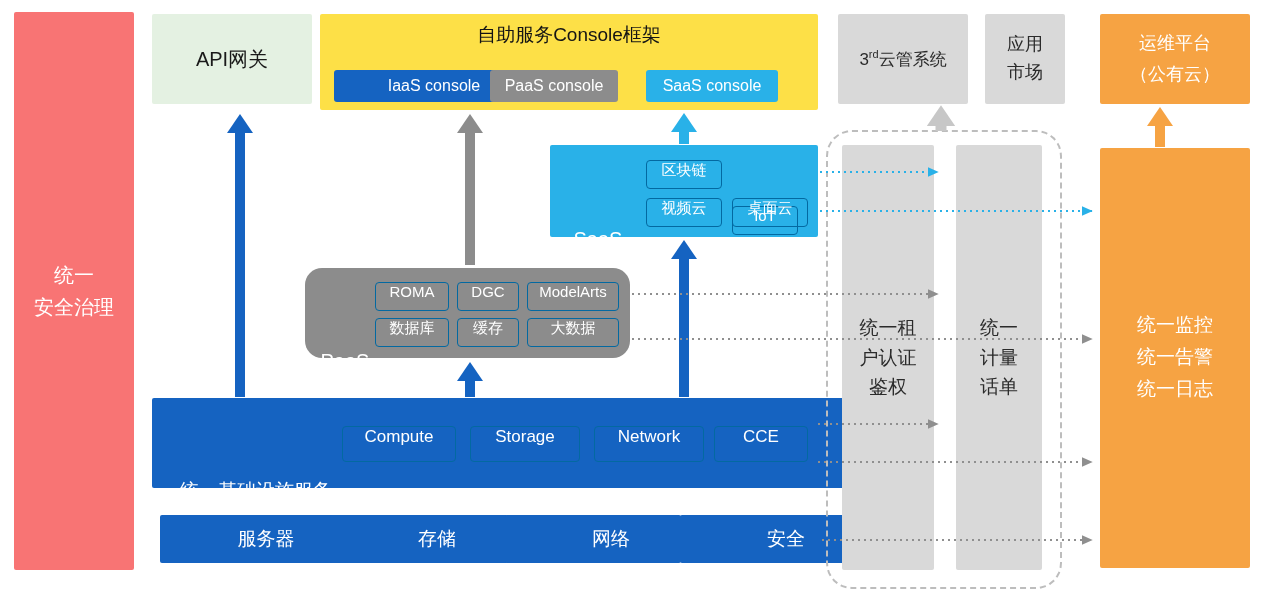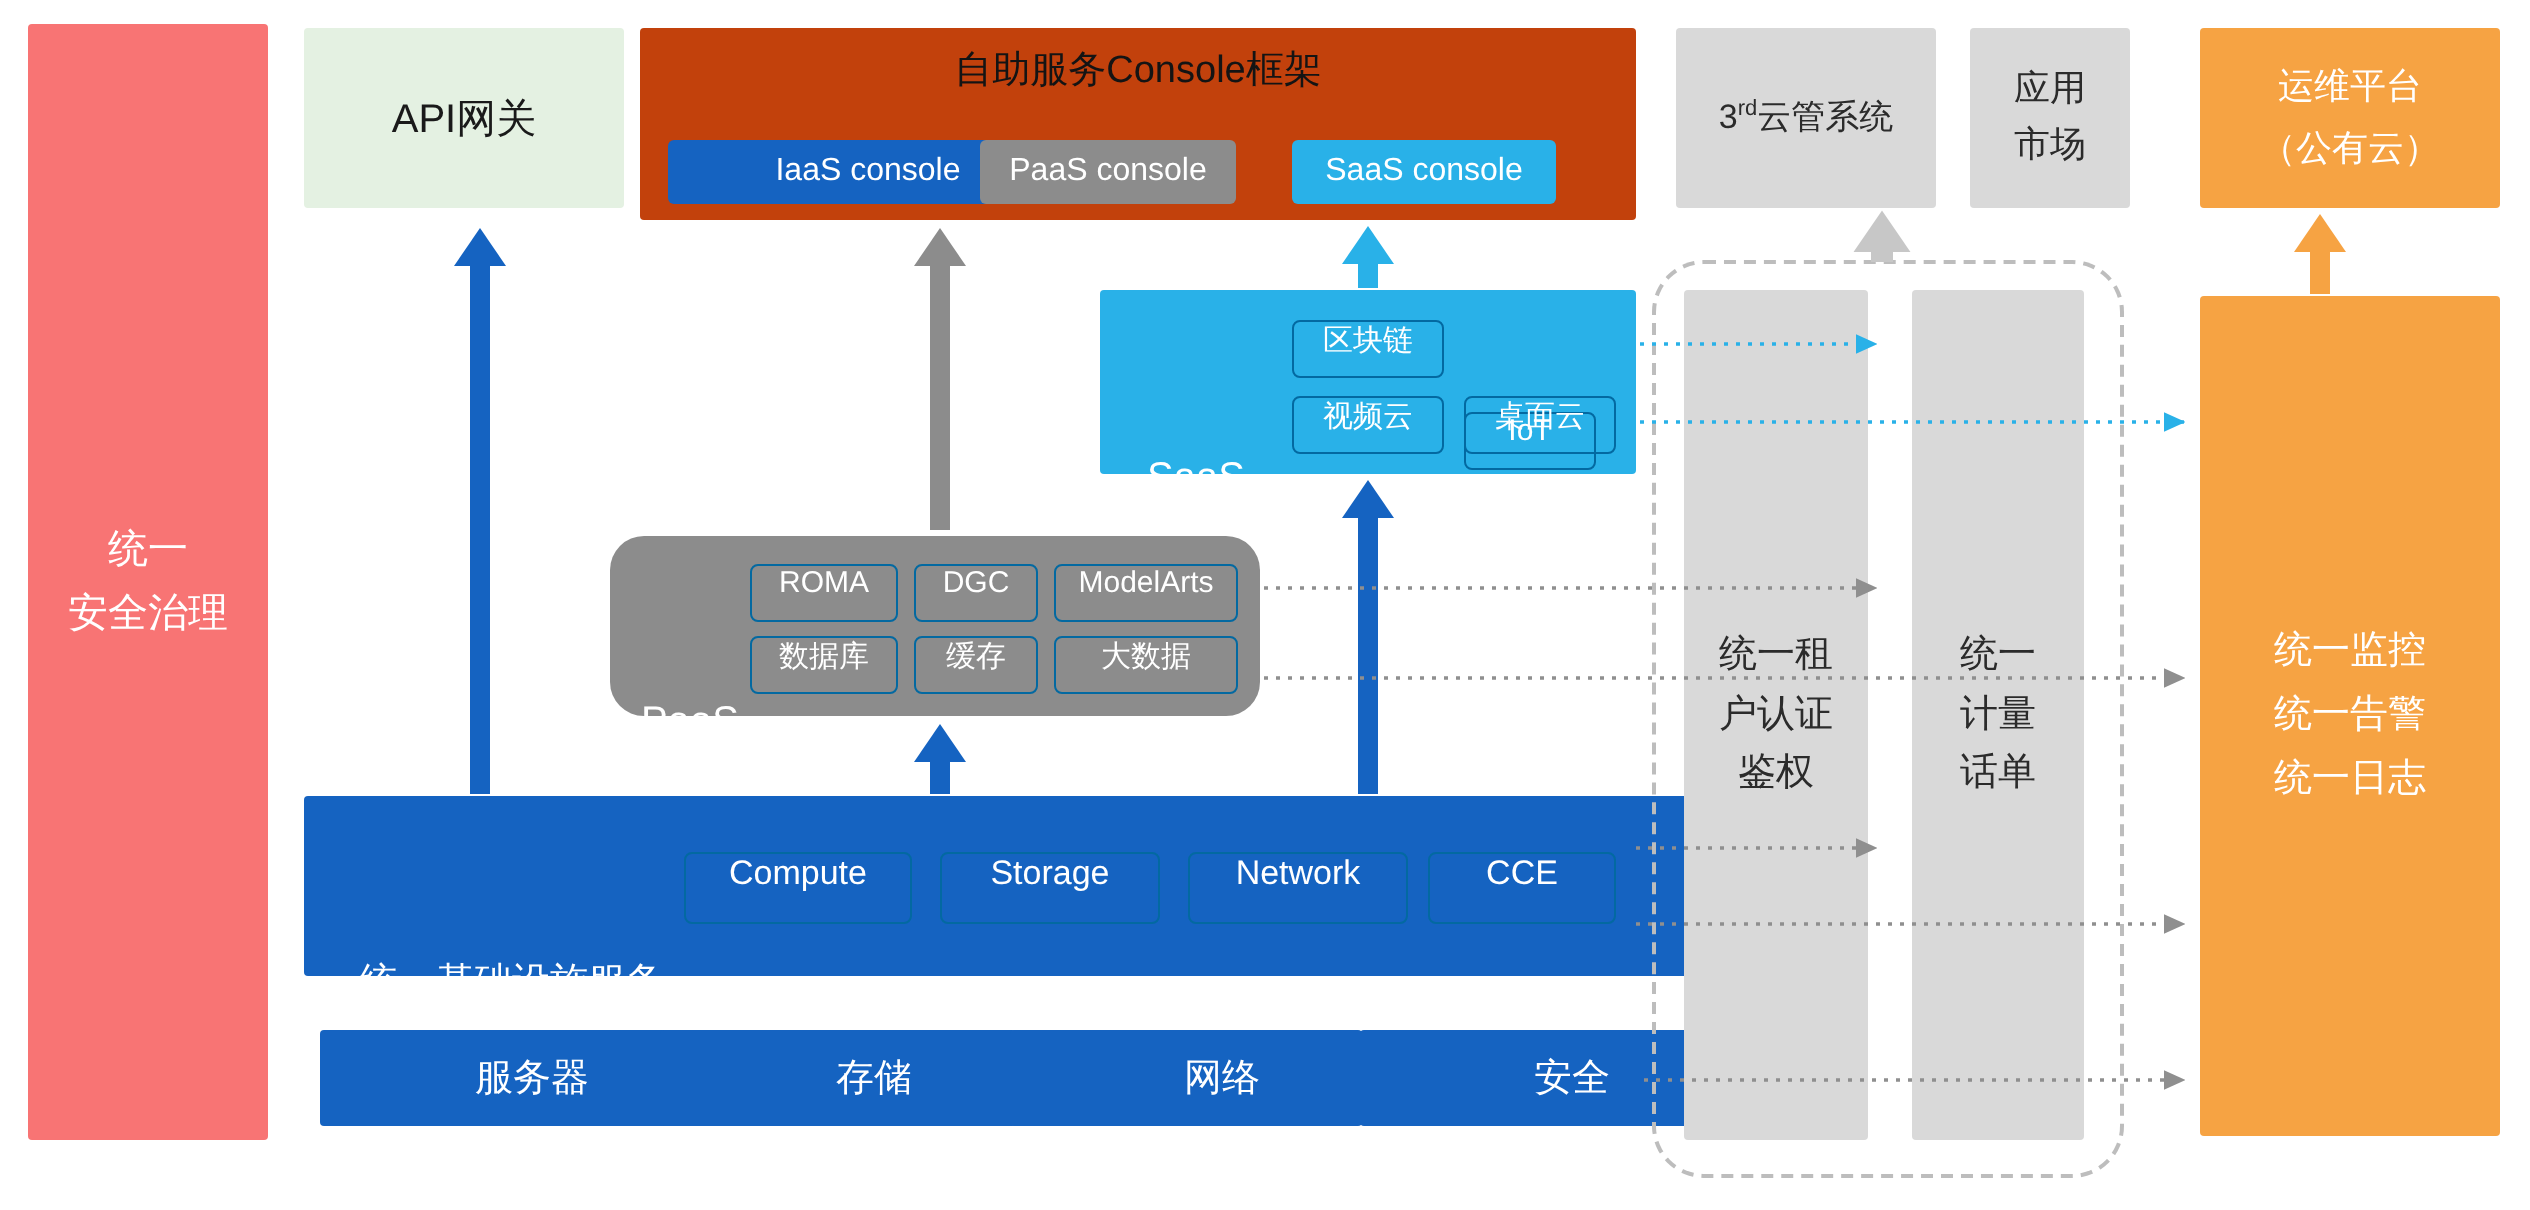"自助服务Console框架" .green { background: #c2410c -> #fde047 }
